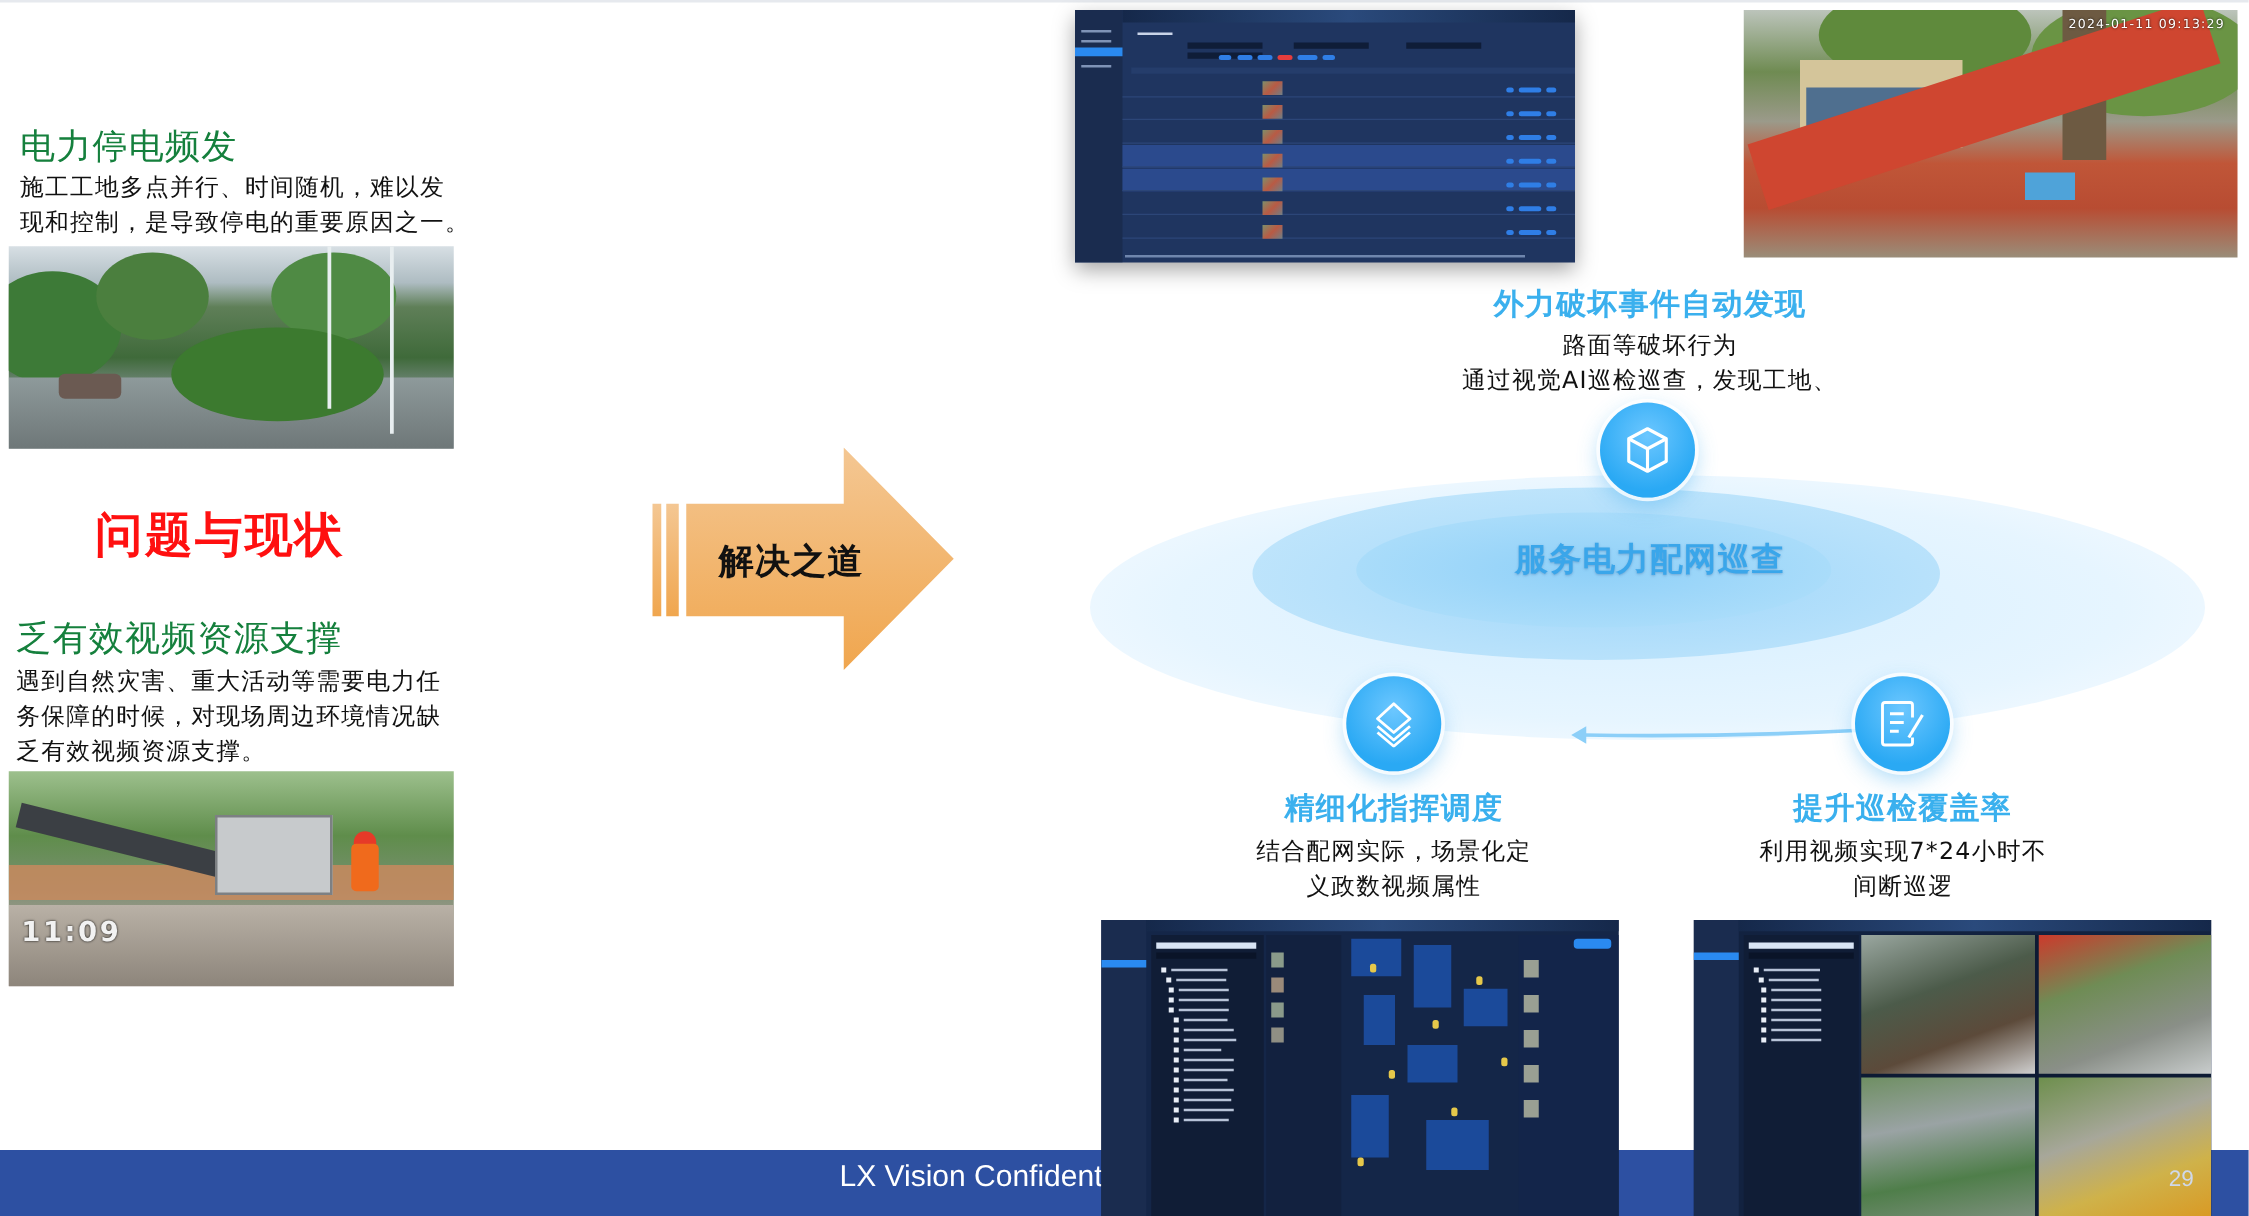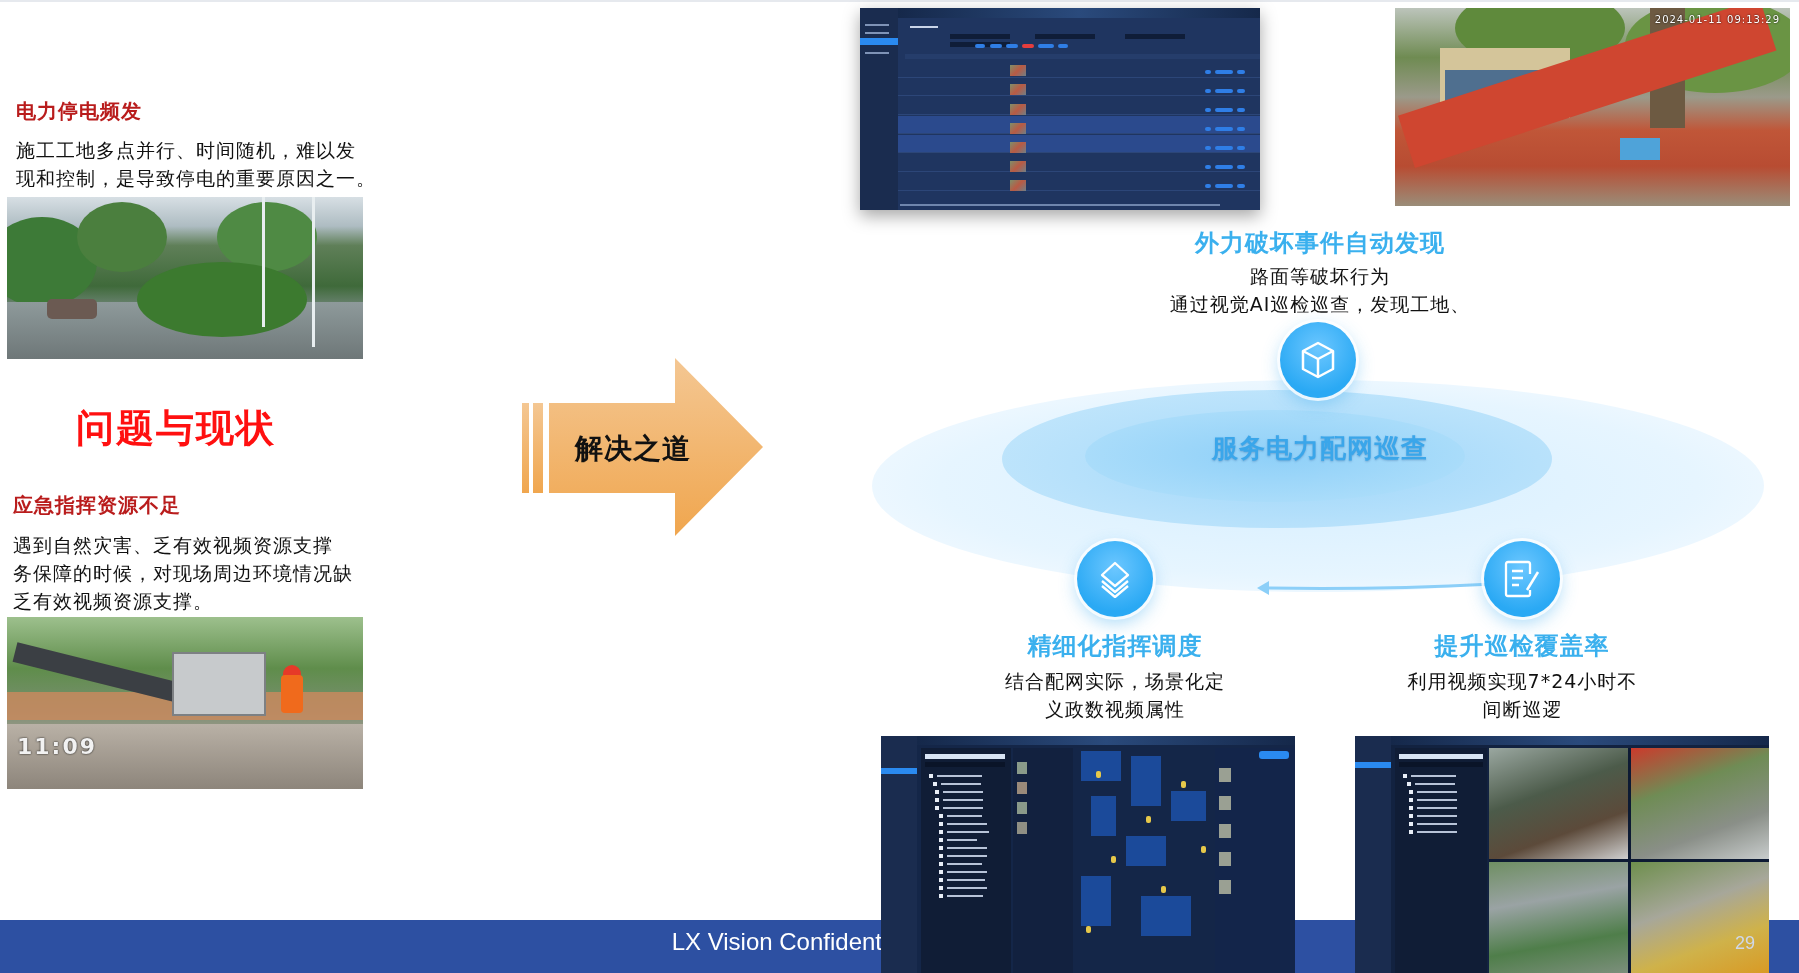"电力停电频发" .h-blue { color: #b91c1c -> #15803d; font-size: 20px -> 28px; font-weight: bold -> normal }
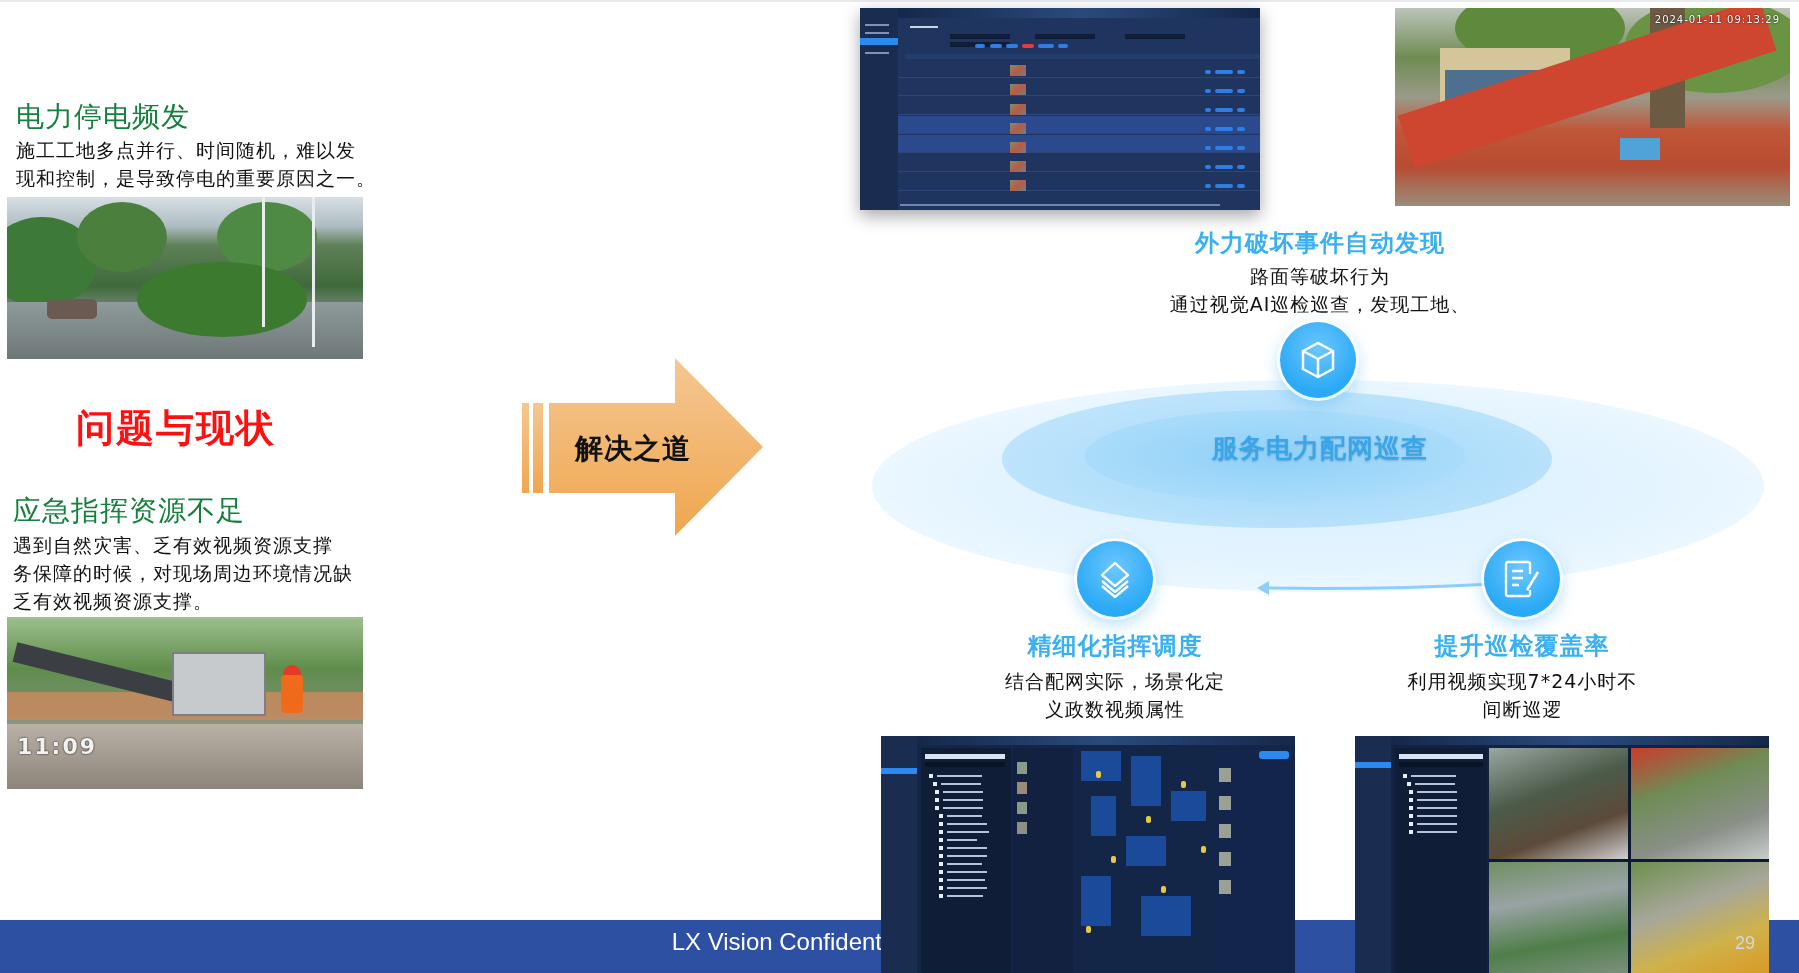"应急指挥资源不足" div.abs { text: 应急指挥资源不足 -> 乏有效视频资源支撑 }
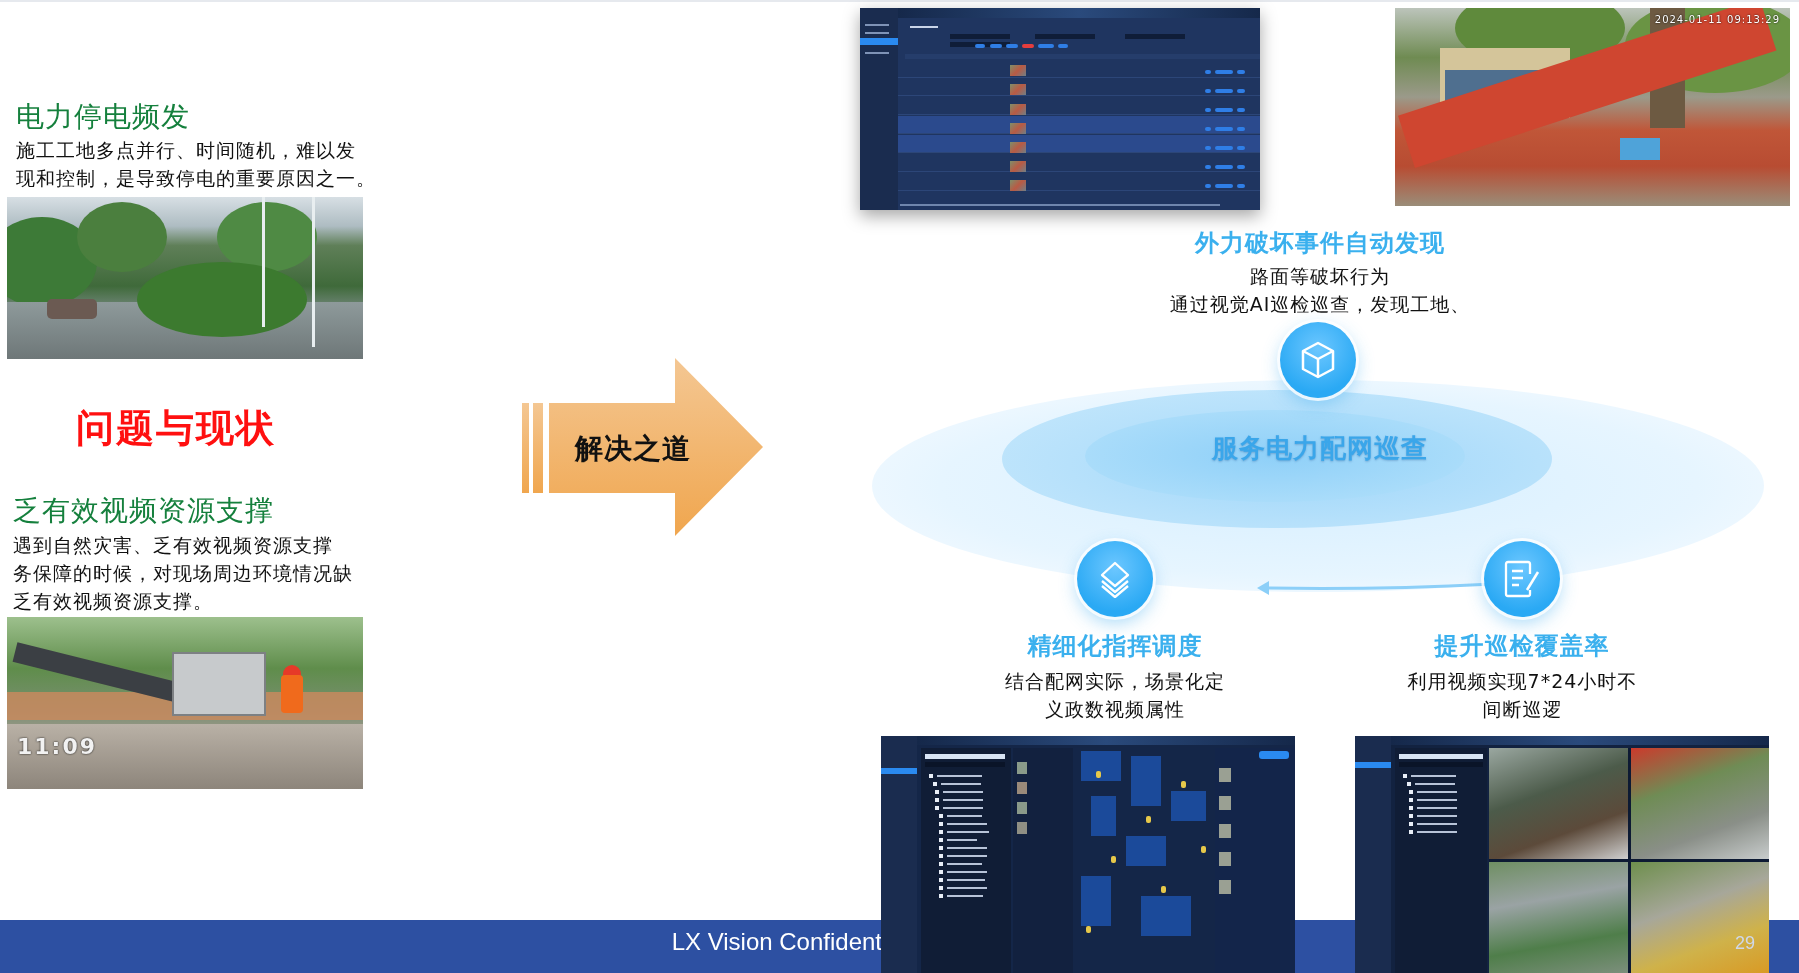"遇到自然灾害、乏有效视频资源支撑" div { text: 乏有效视频资源支撑 -> 重大活动等需要电力任 }
